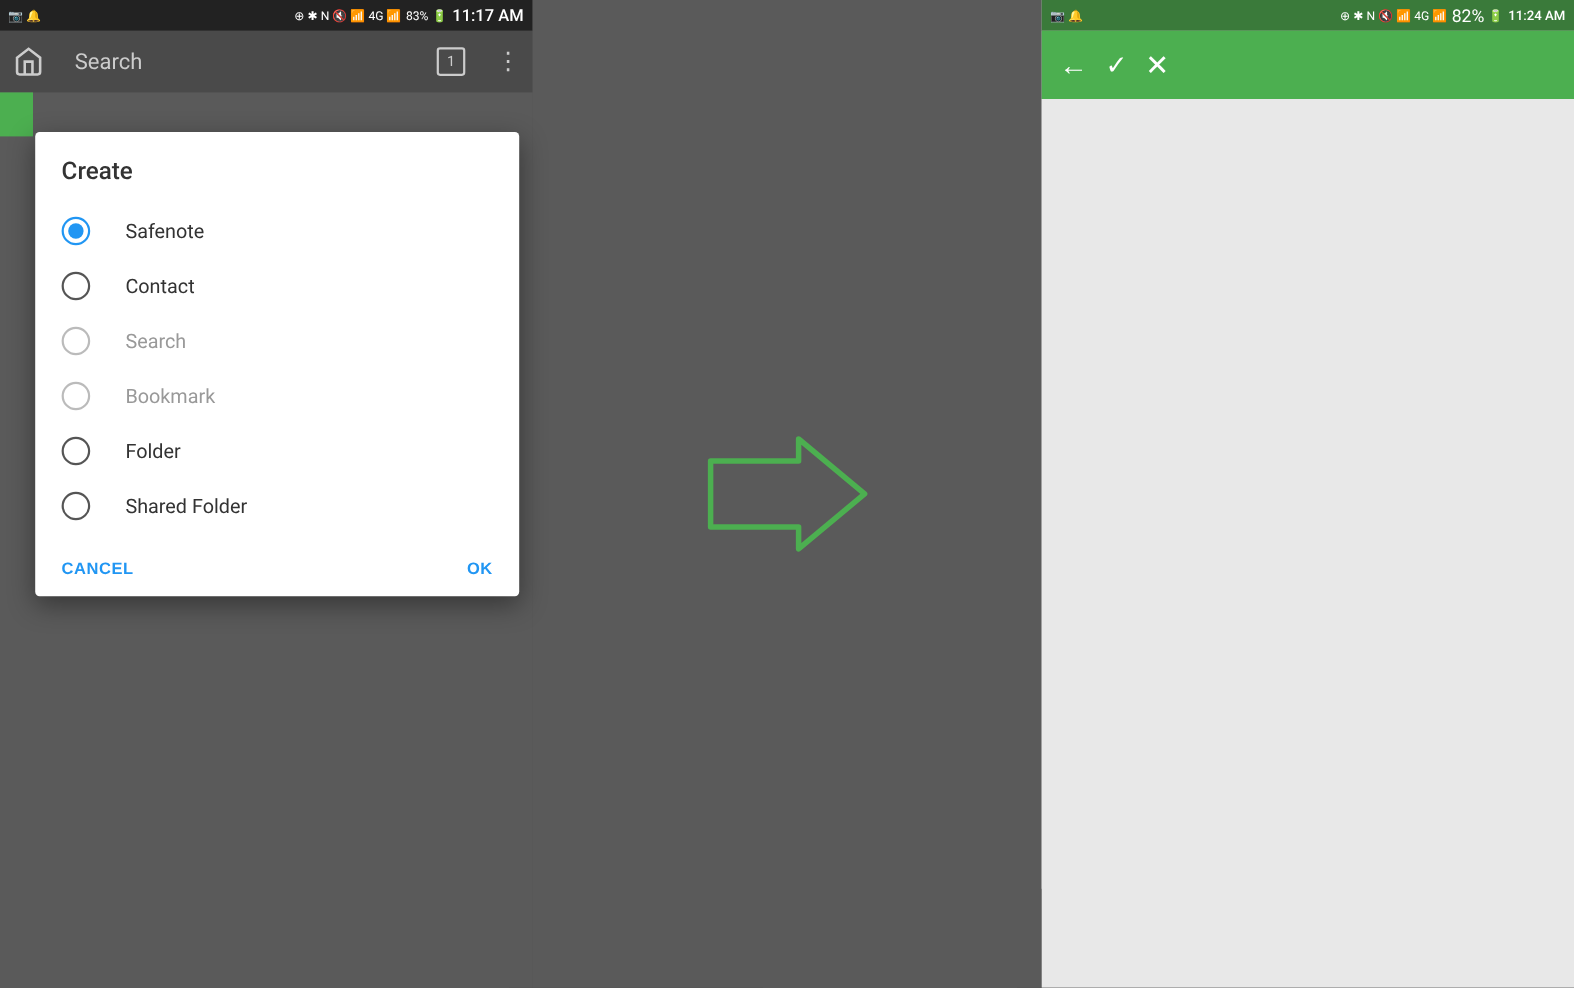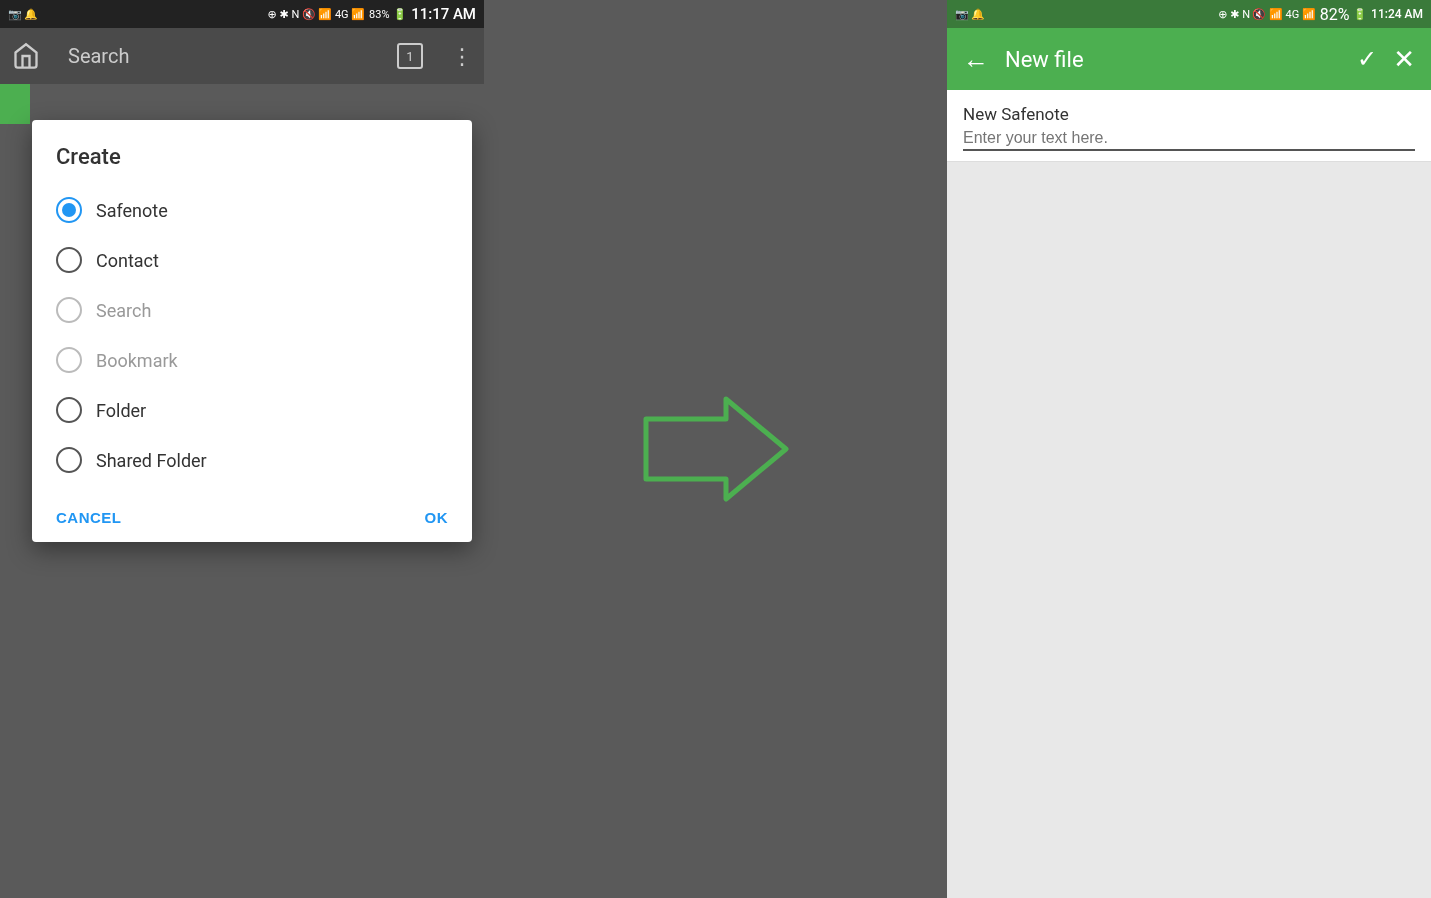"New file" span.new-file-title { html: <span>New file</span> -> none }
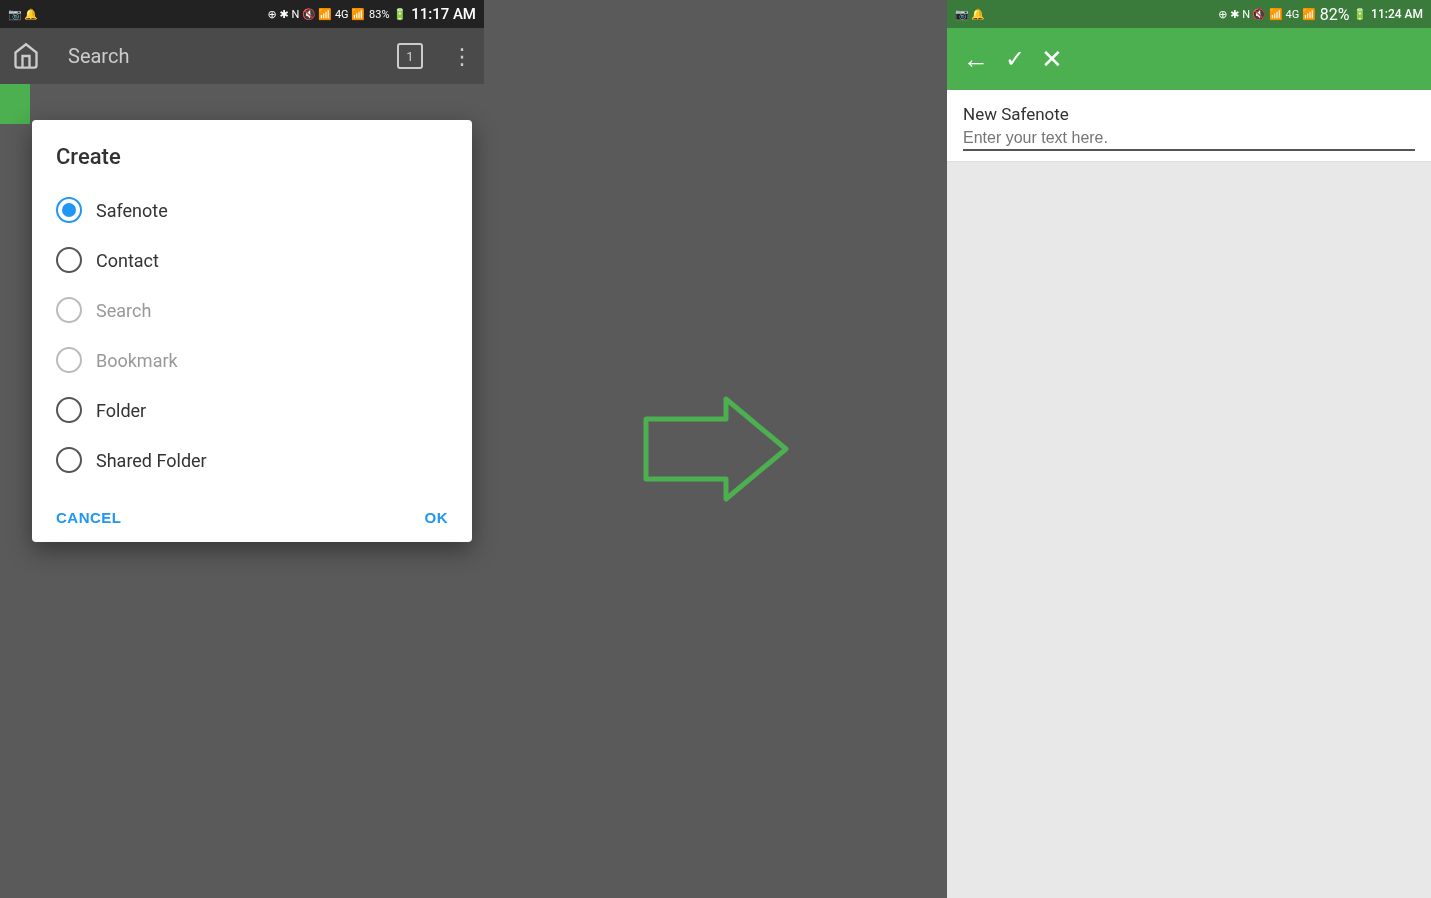"New Safenote" div.new-file-content { html: <div> <div>New Safenote</div> <input> </div> -> none }
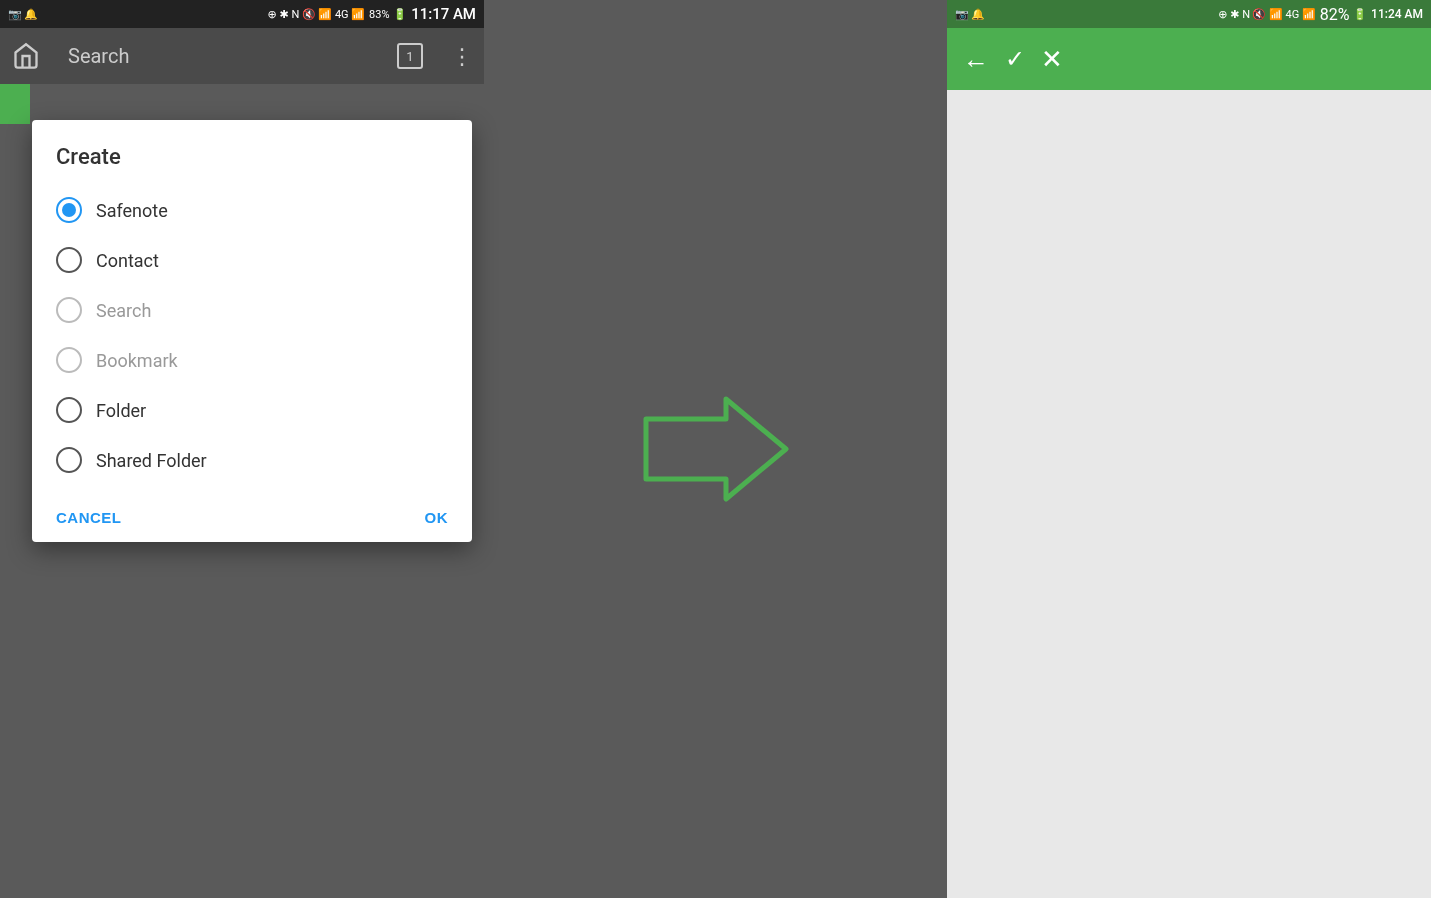"Safenote" .radio-item { gap: 14px -> 32px }
